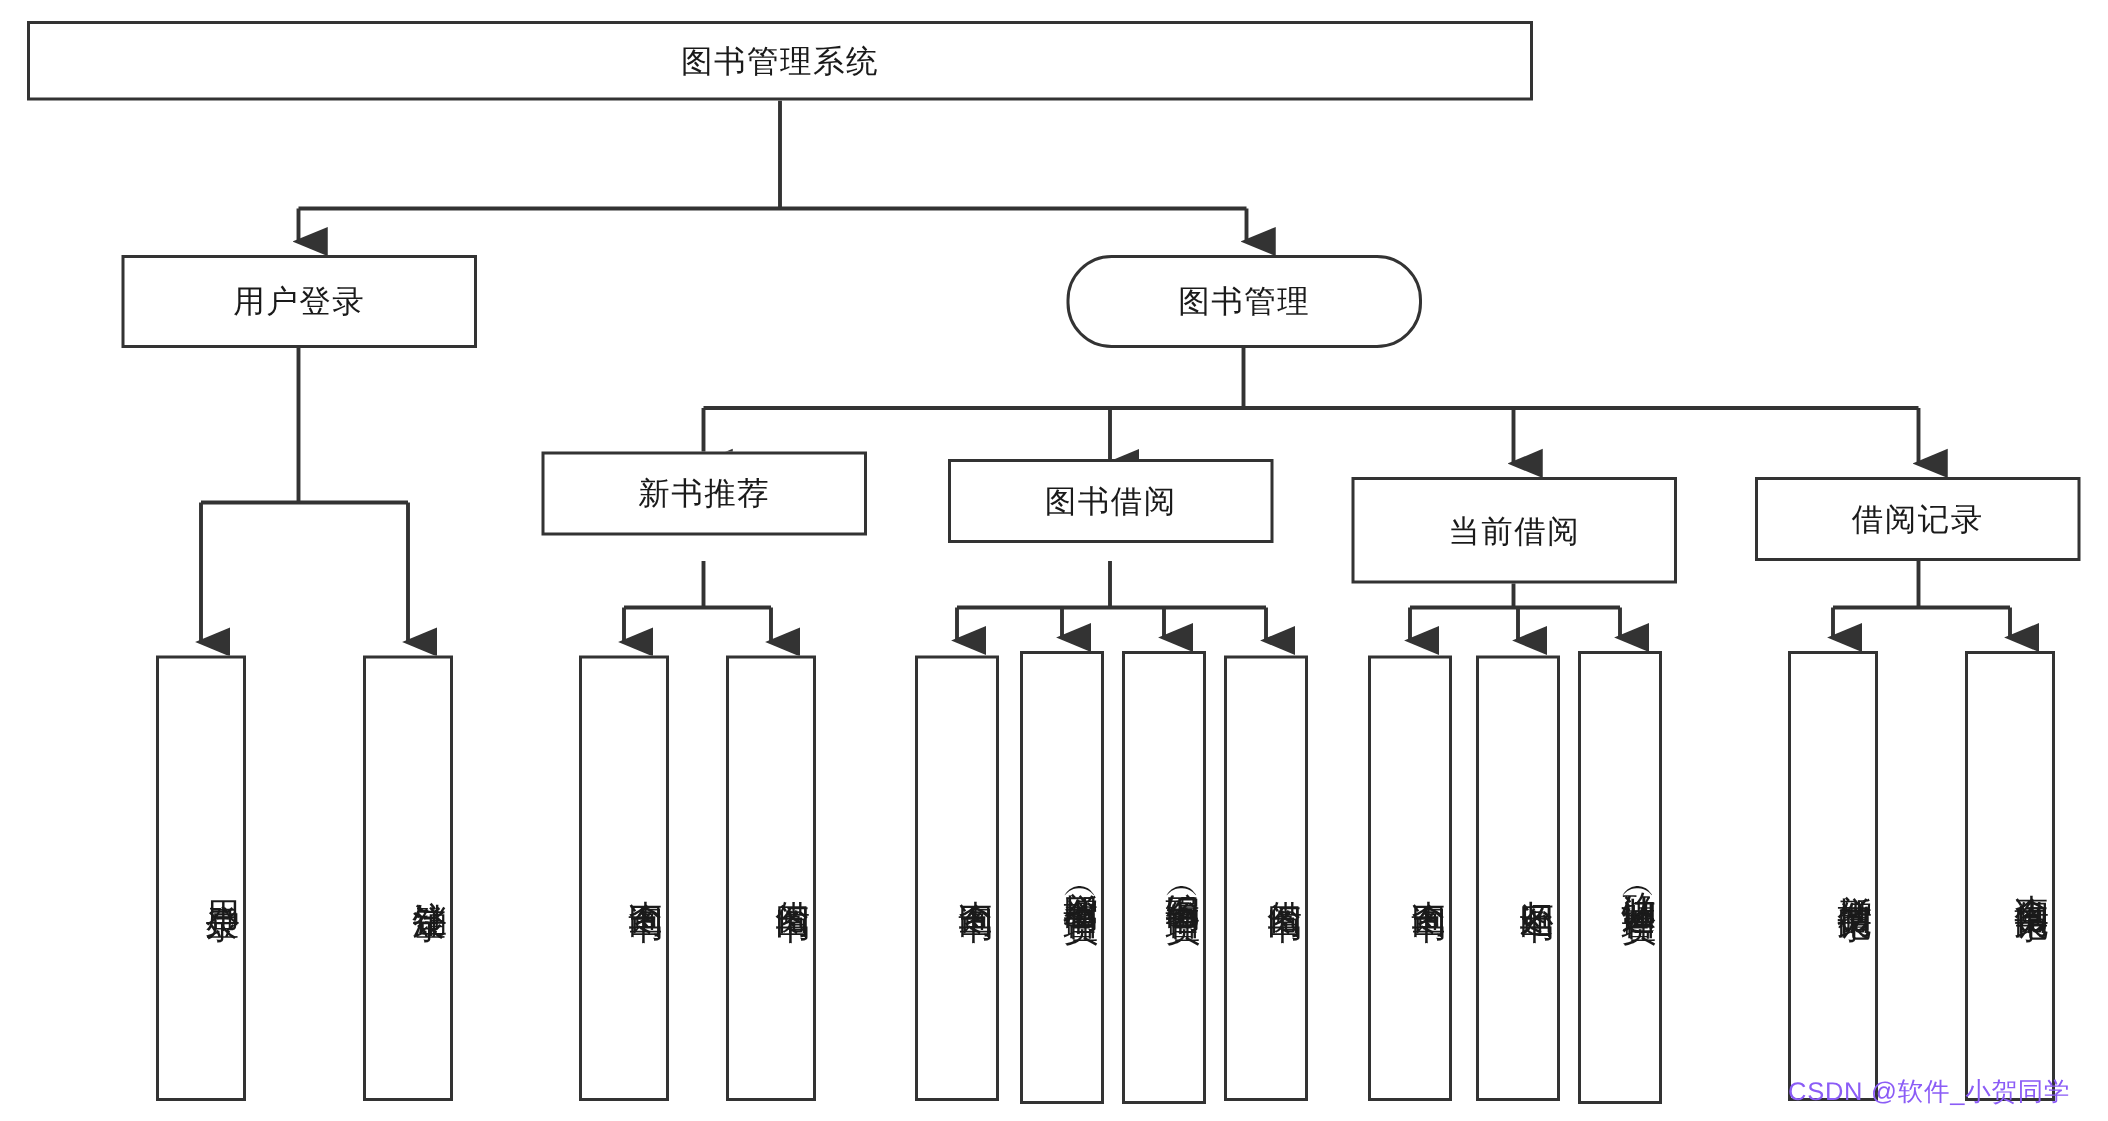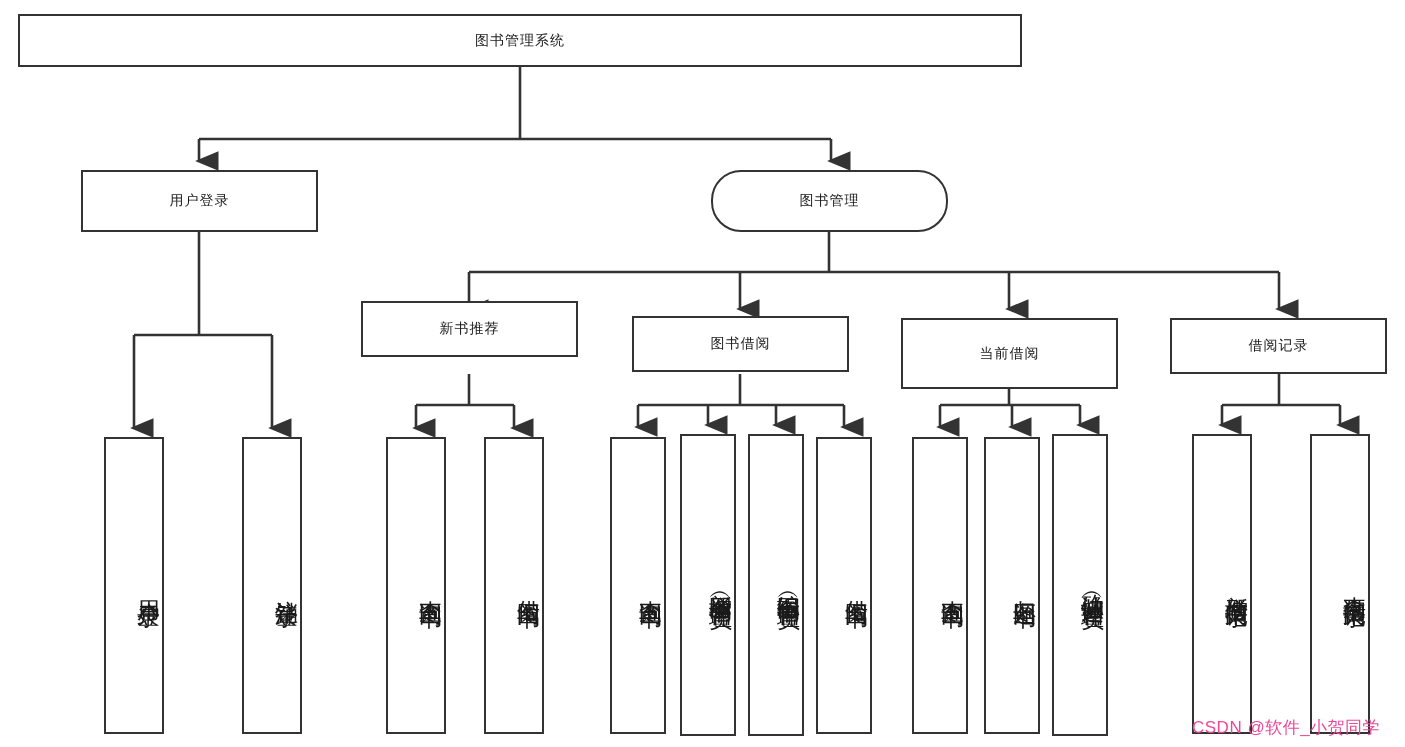"图书管理系统" .node.h { font-size: 14px -> 21px }
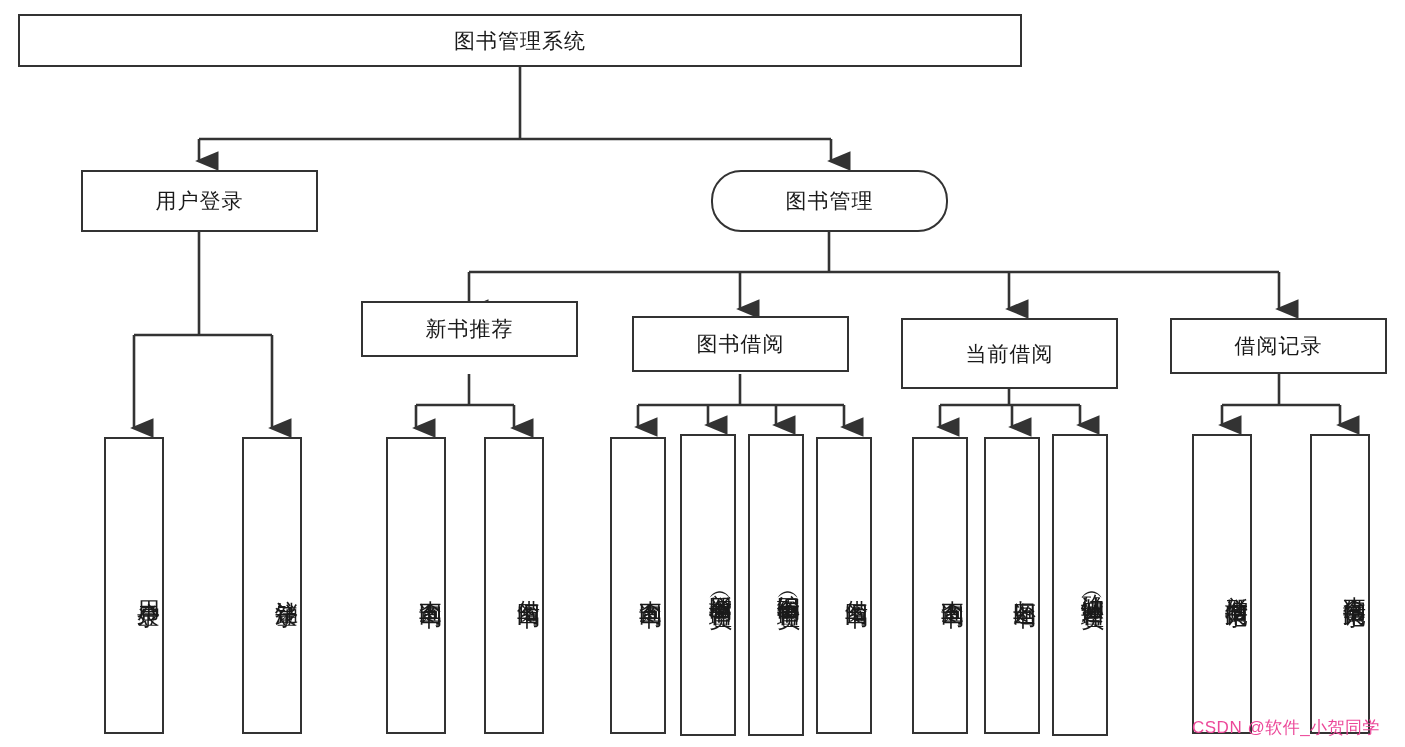"图书借阅" div.node { top: 316px -> 306px }
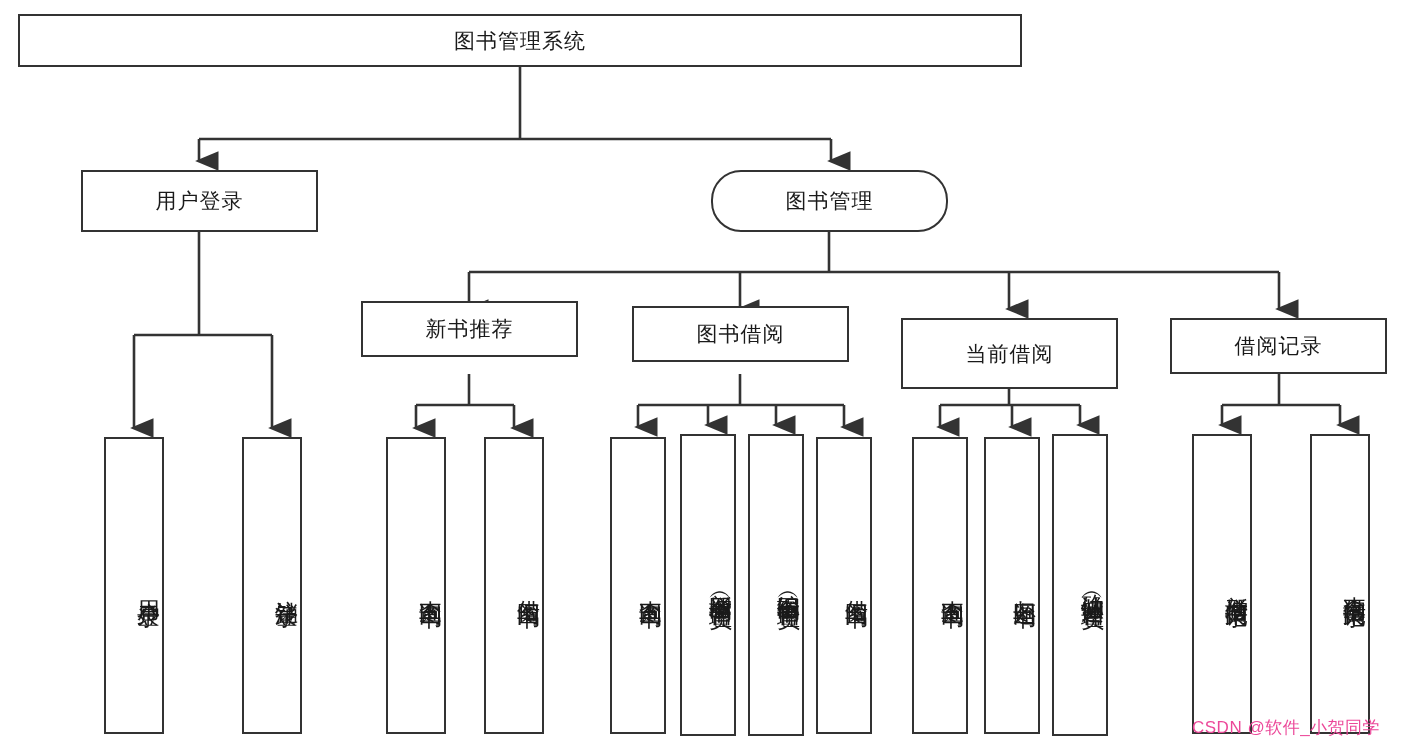"CSDN @软件_小贺同学" .watermark { color: #ec4899 -> #8b5cf6 }
